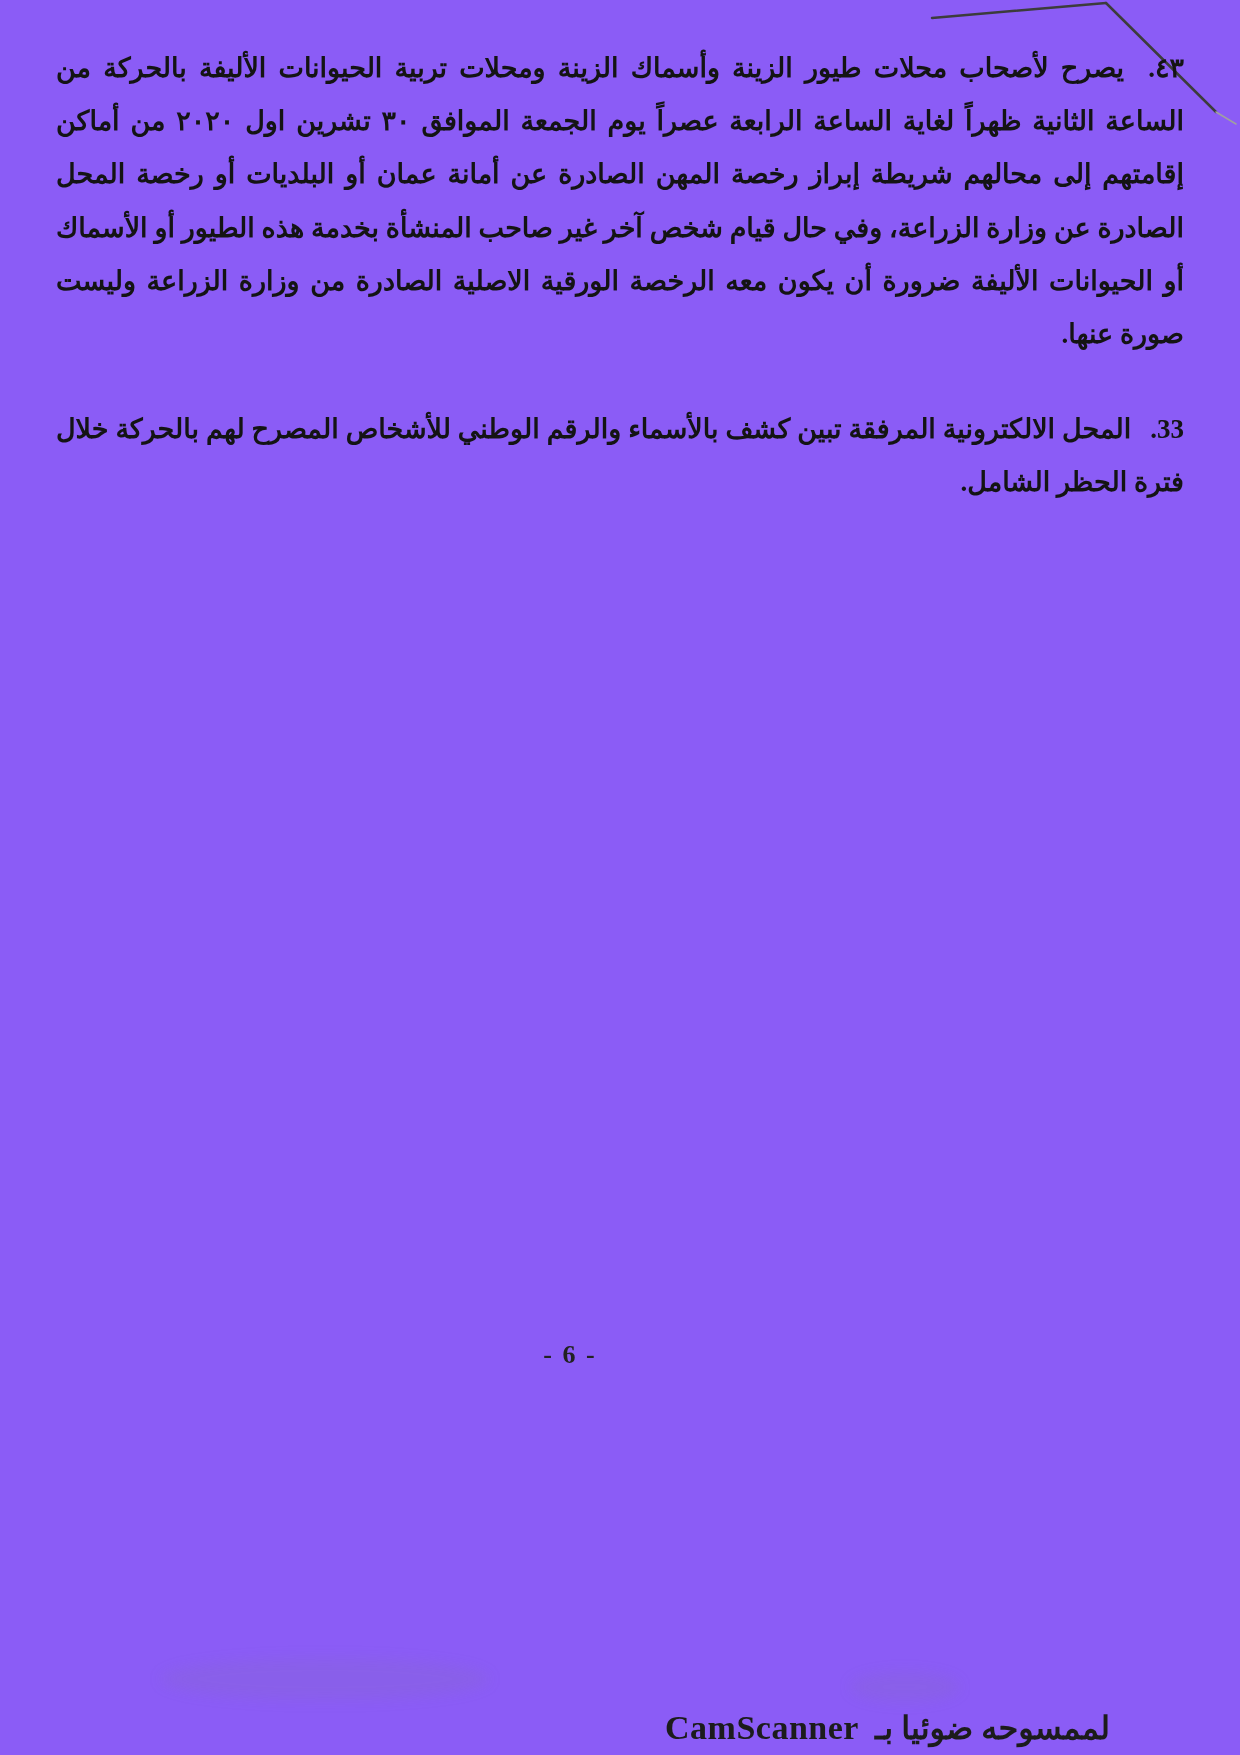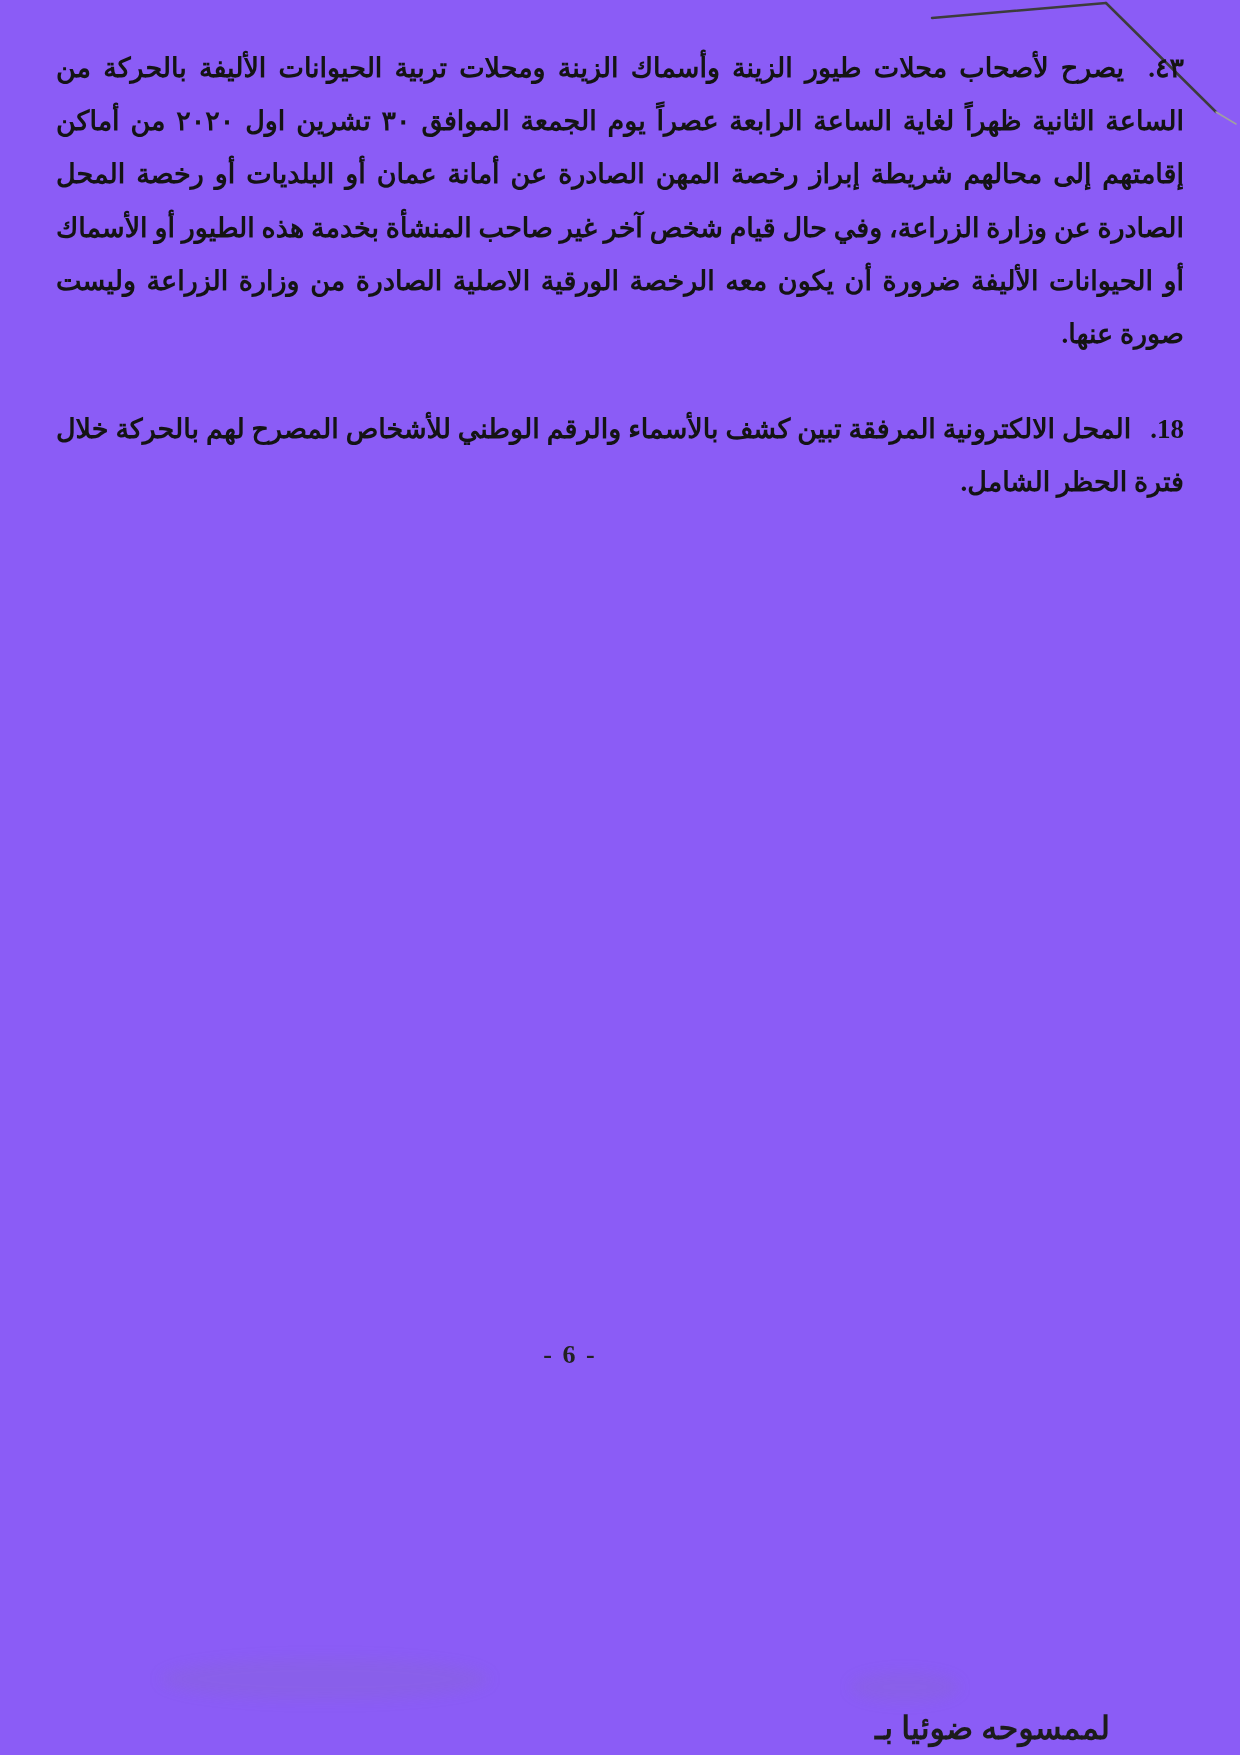"18." span.para-num { text: 18 -> 33 }
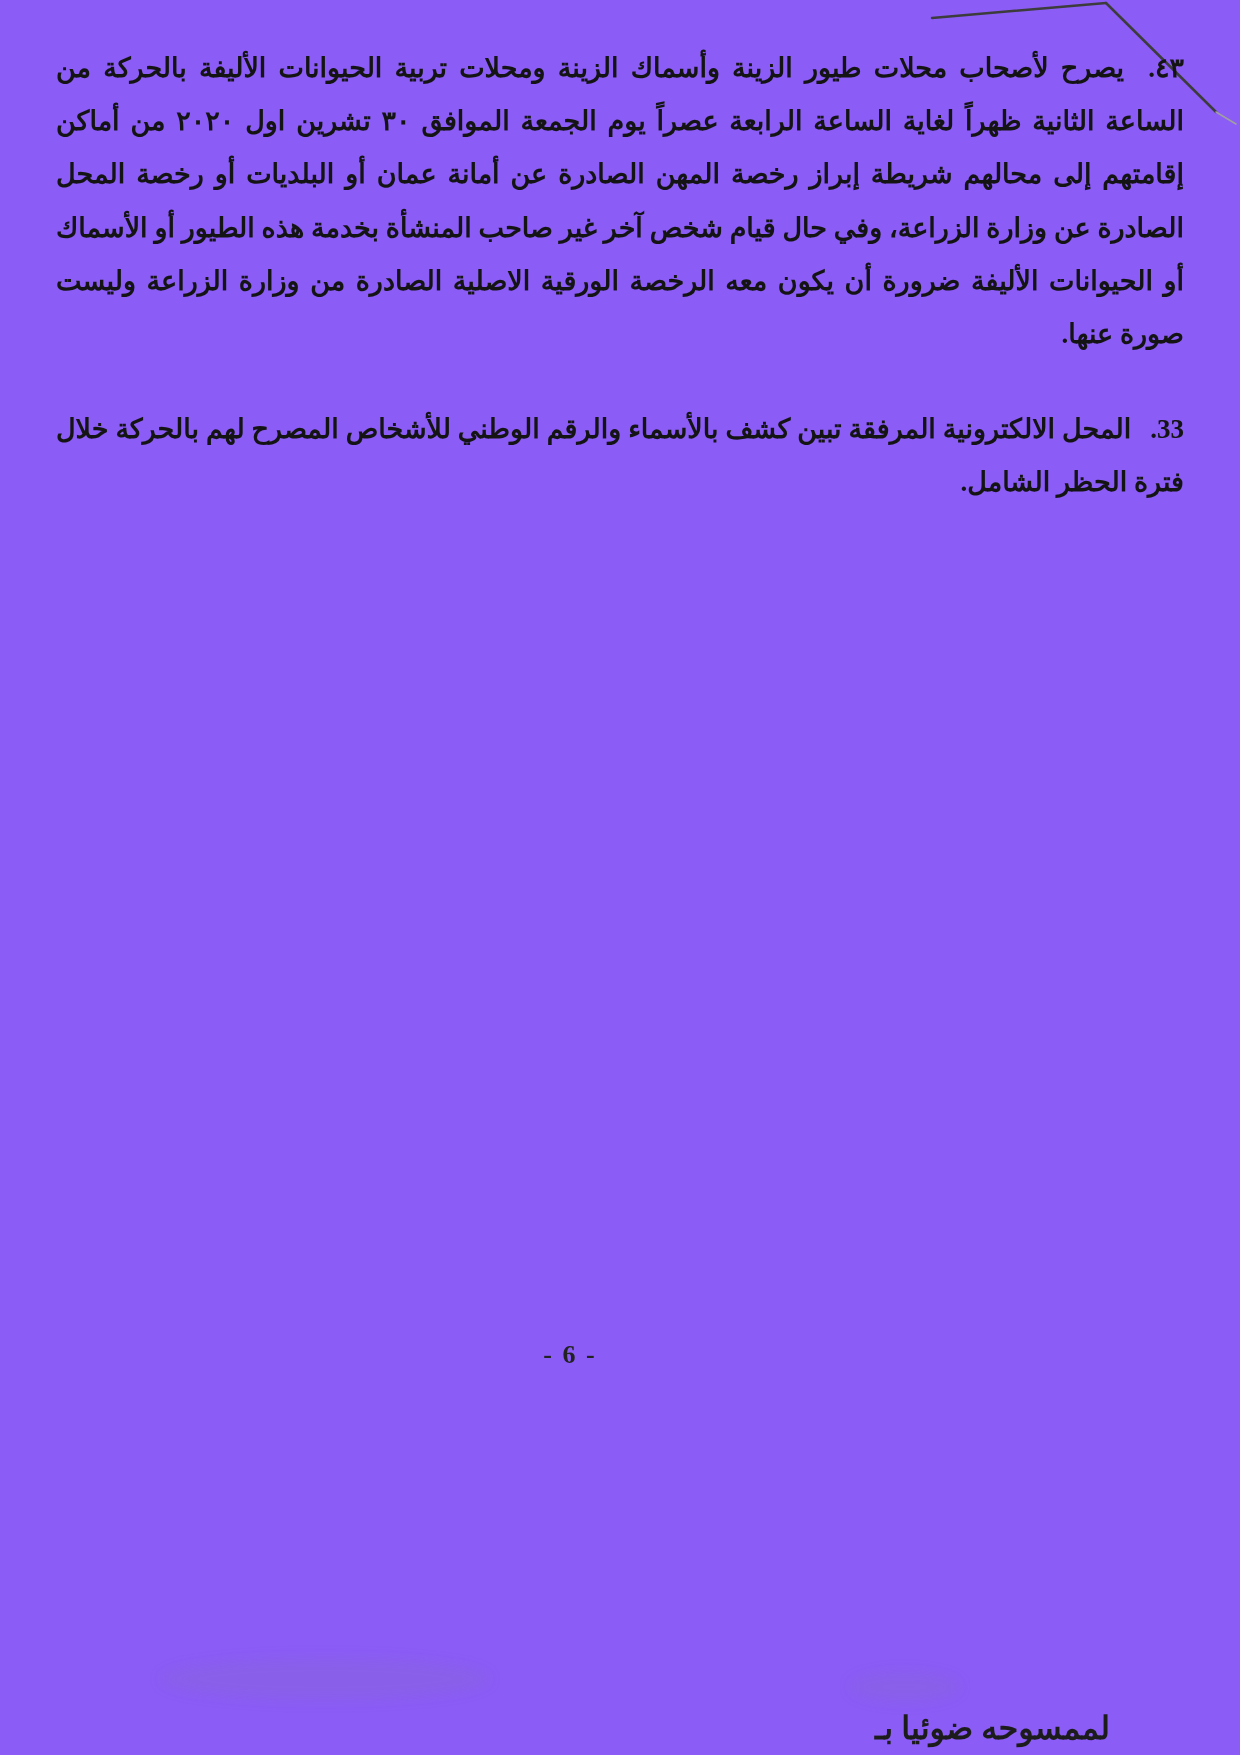"CamScanner" span.brand { html: none -> <span>CamScanner</span> }
